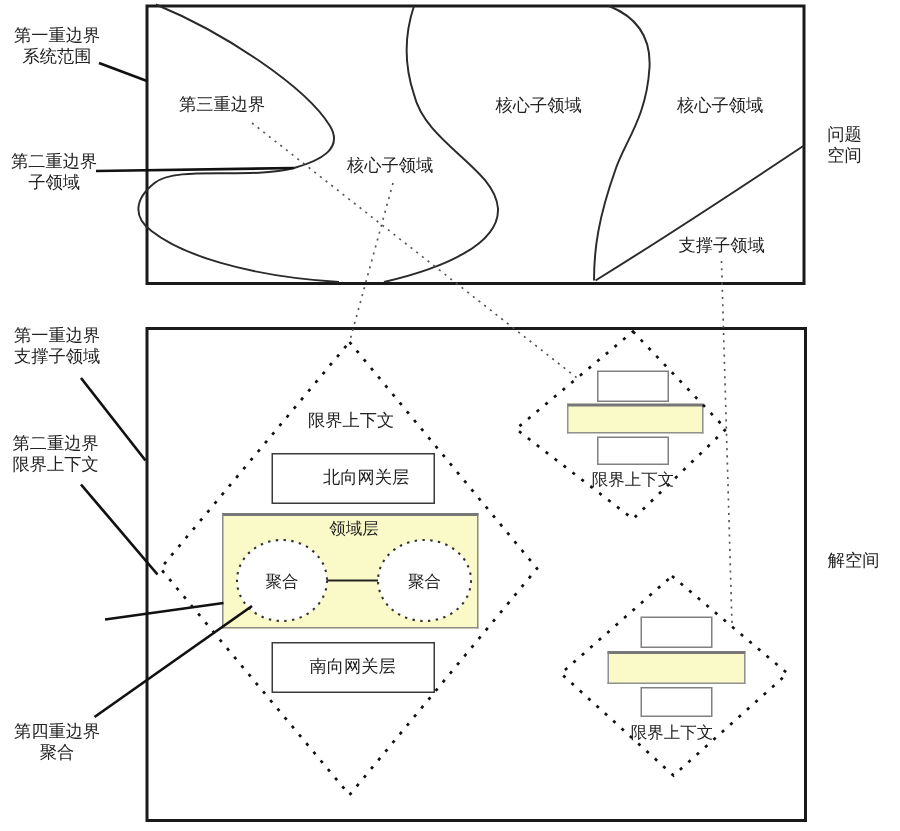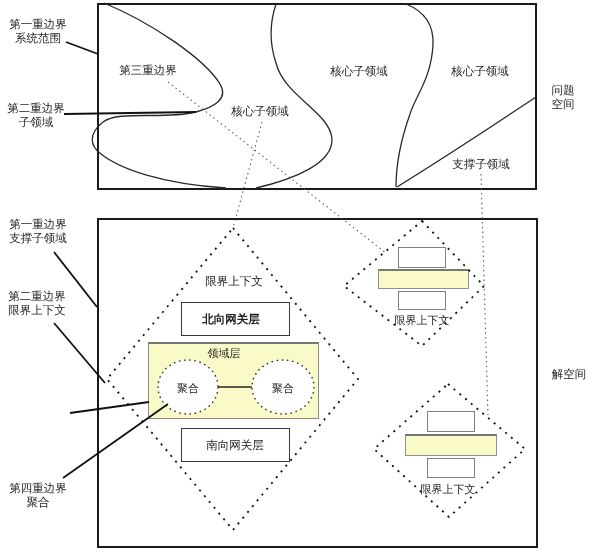"北向网关层" div.lbl { font-weight: bold -> none; left: 231px -> 244px }
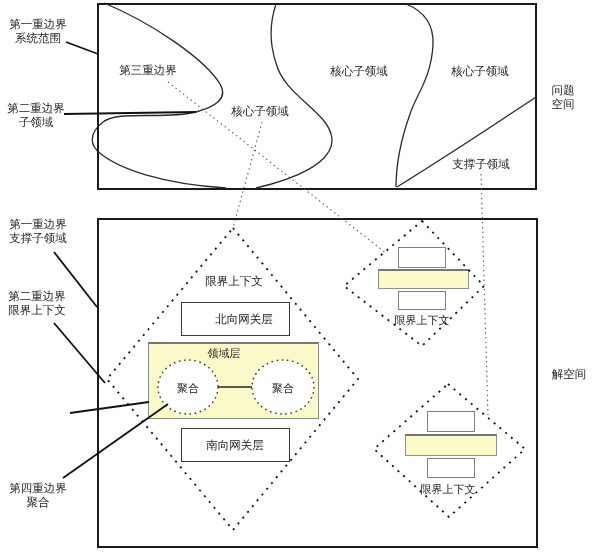"领域层" div.lbl { left: 224px -> 236px }
